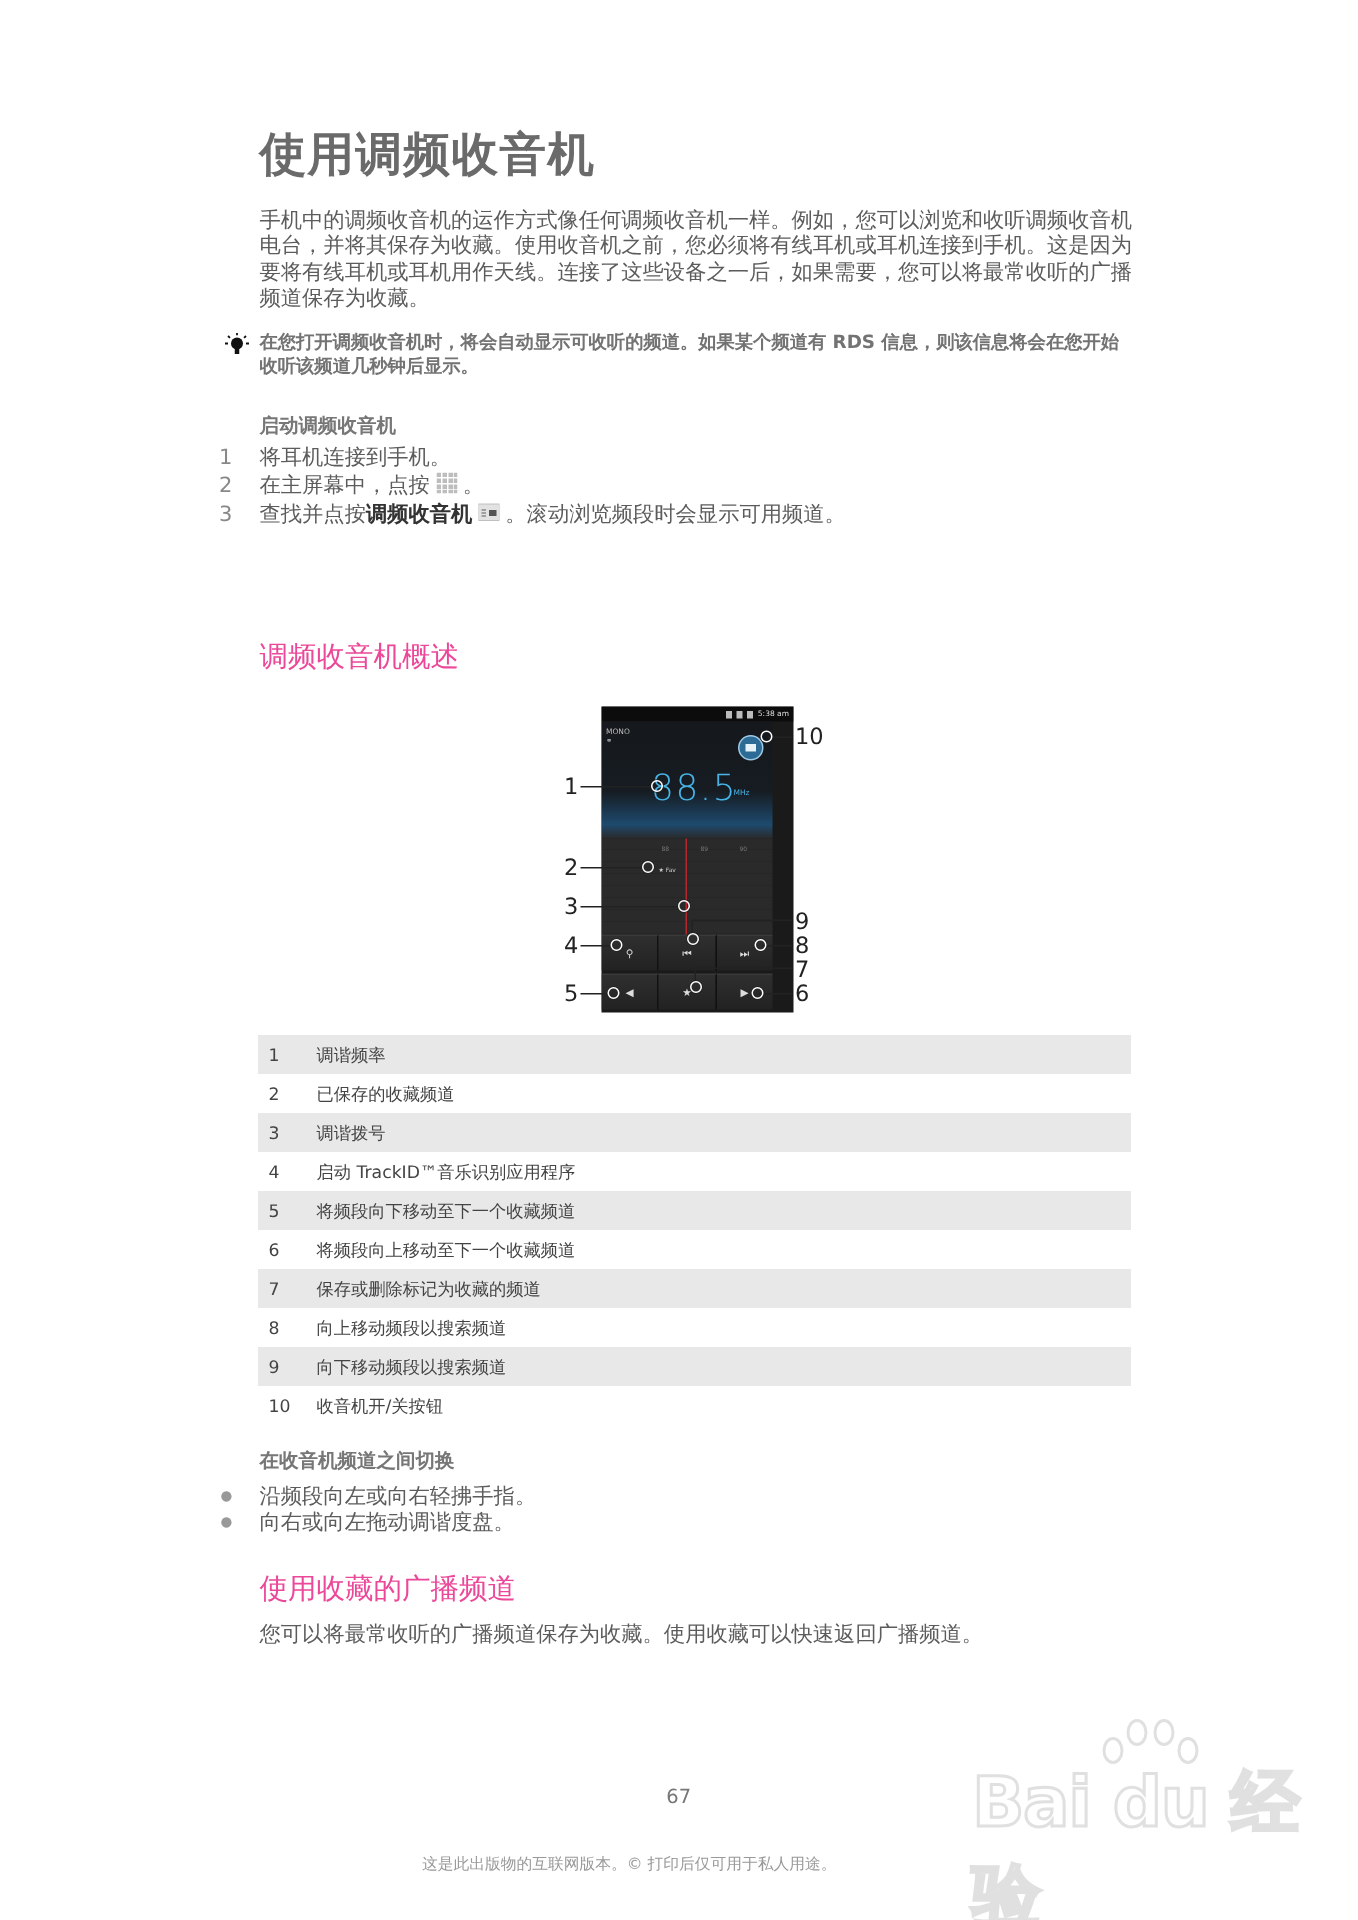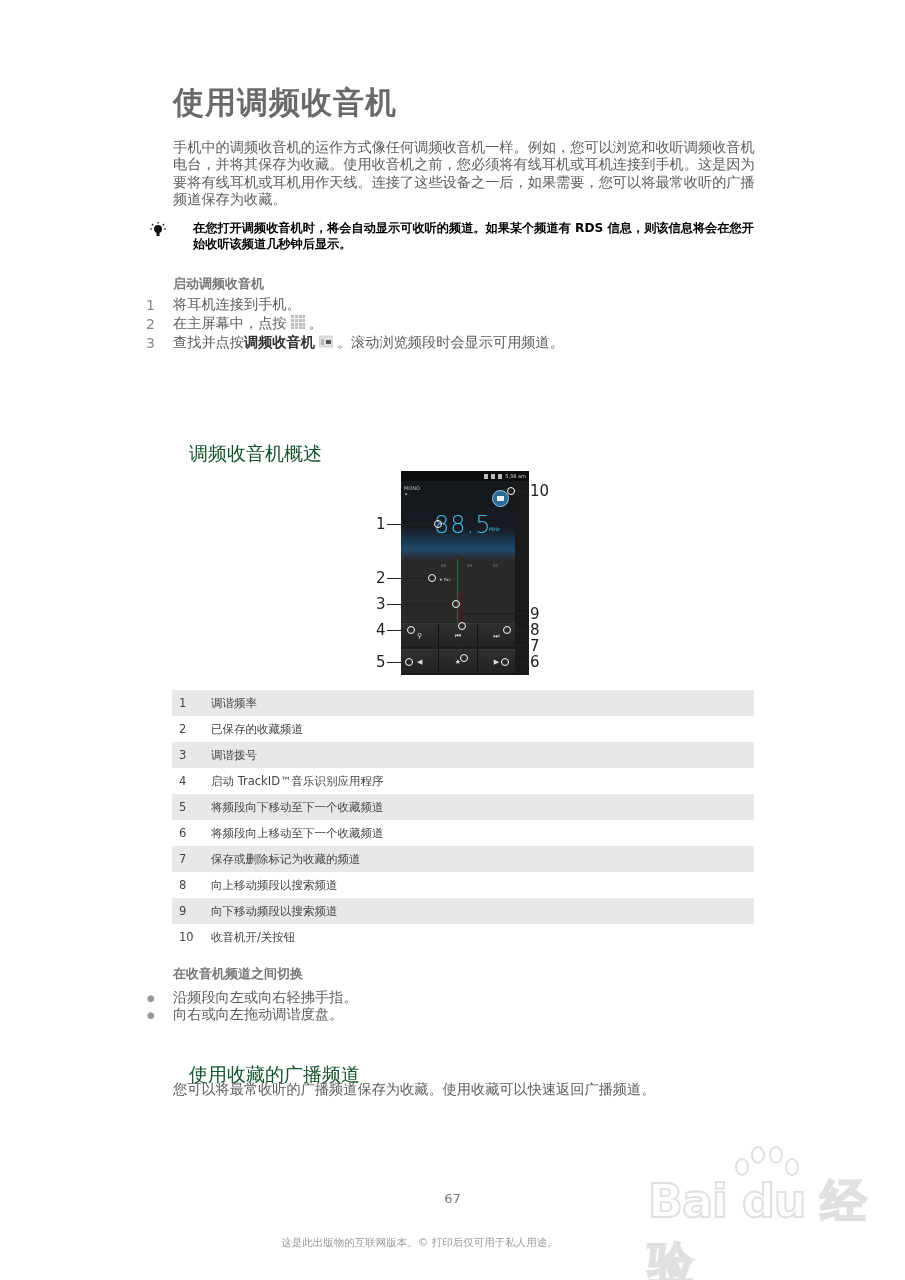"在您打开调频收音机时，将会自动显示可收听的频道。如果某个频道有 RDS" .note .text { color: #000000 -> #737373; margin-left: 20px -> none }
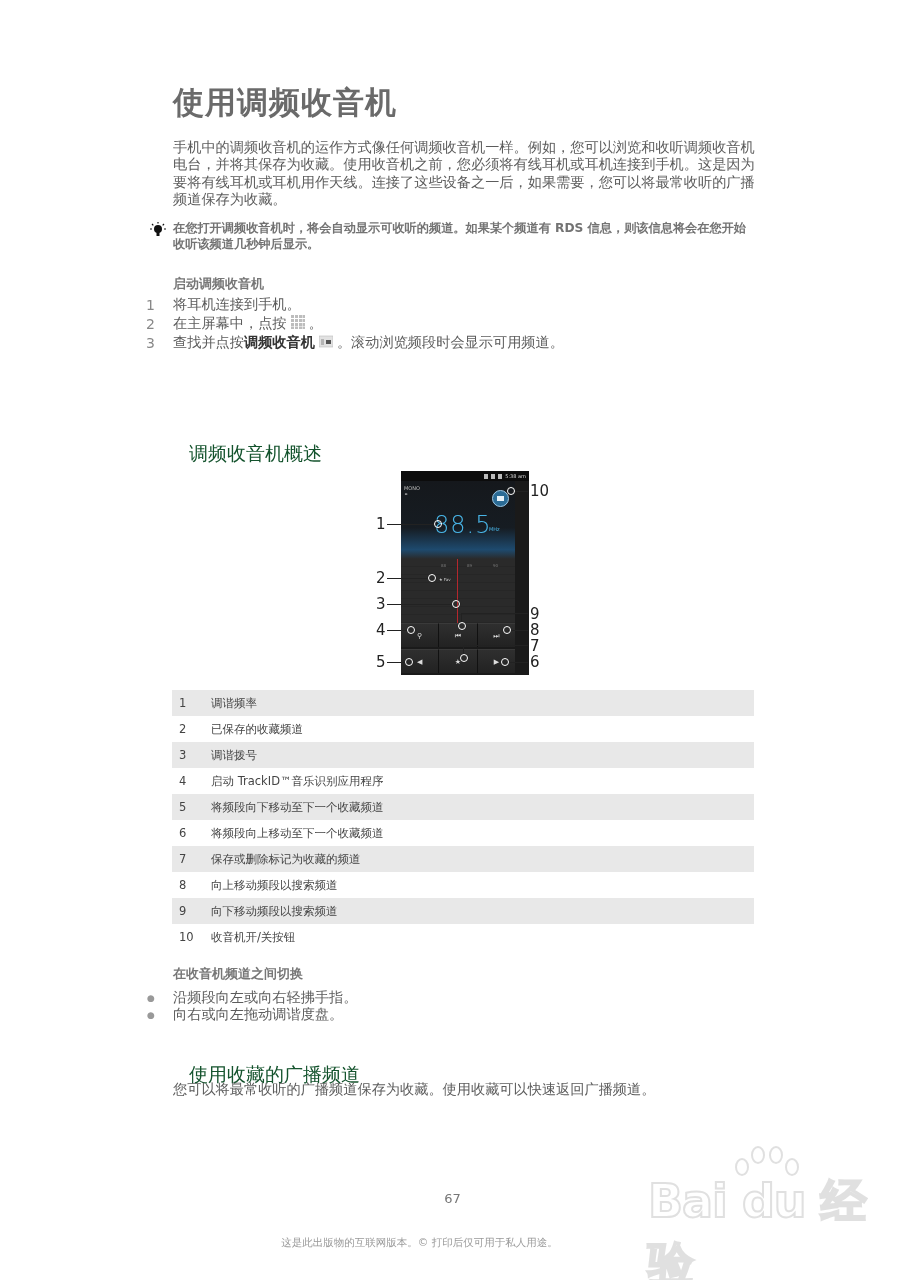"调频收音机概述" .h2 { color: #14532d -> #ec4899; margin: 16px -> 0 }
